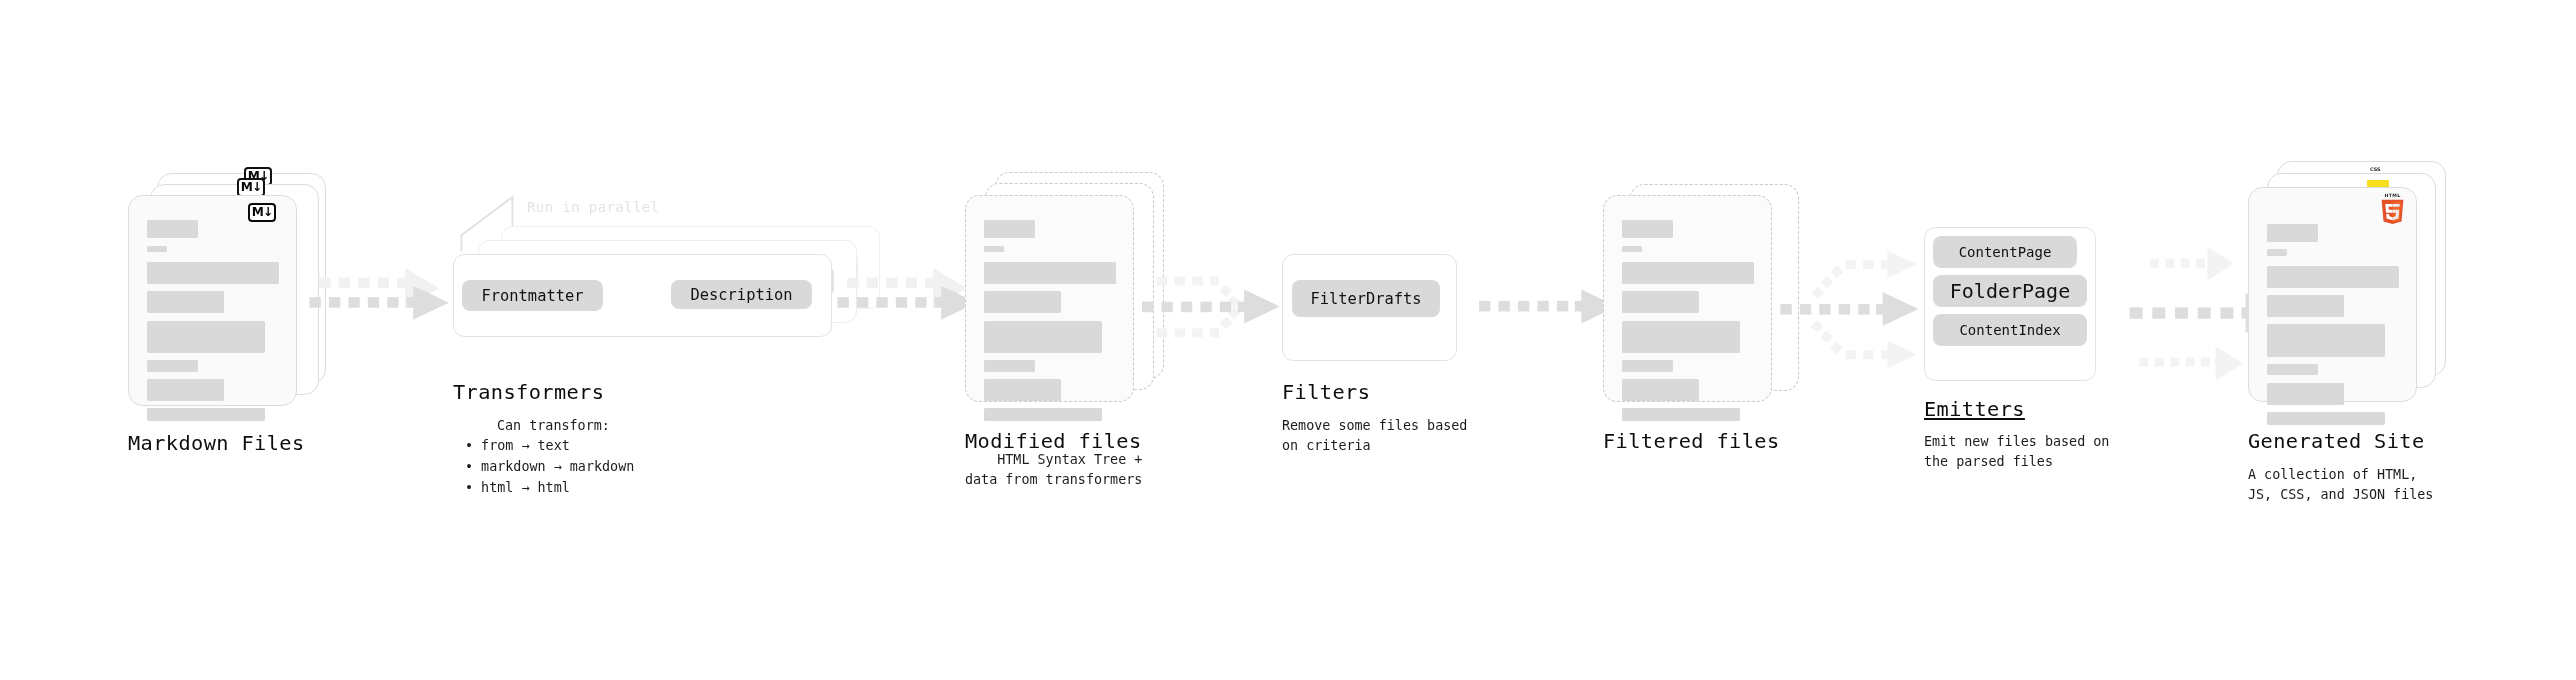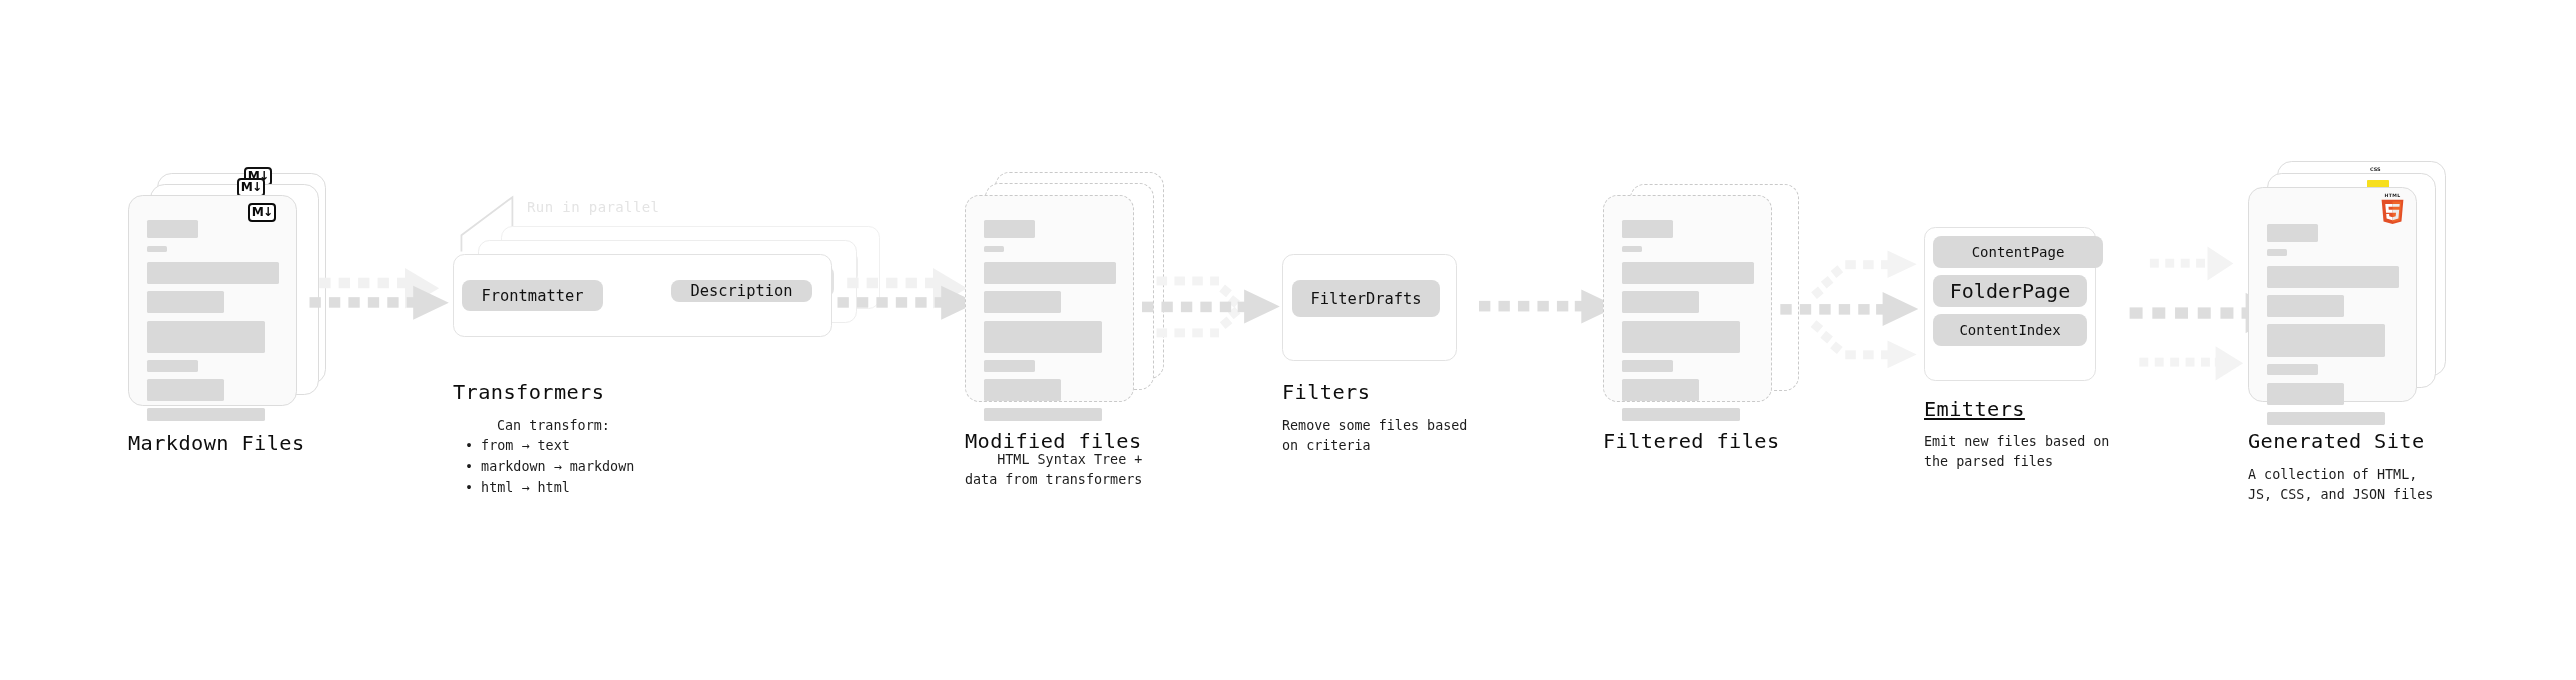"ContentPage" div.chip { width: 170px -> 144px }
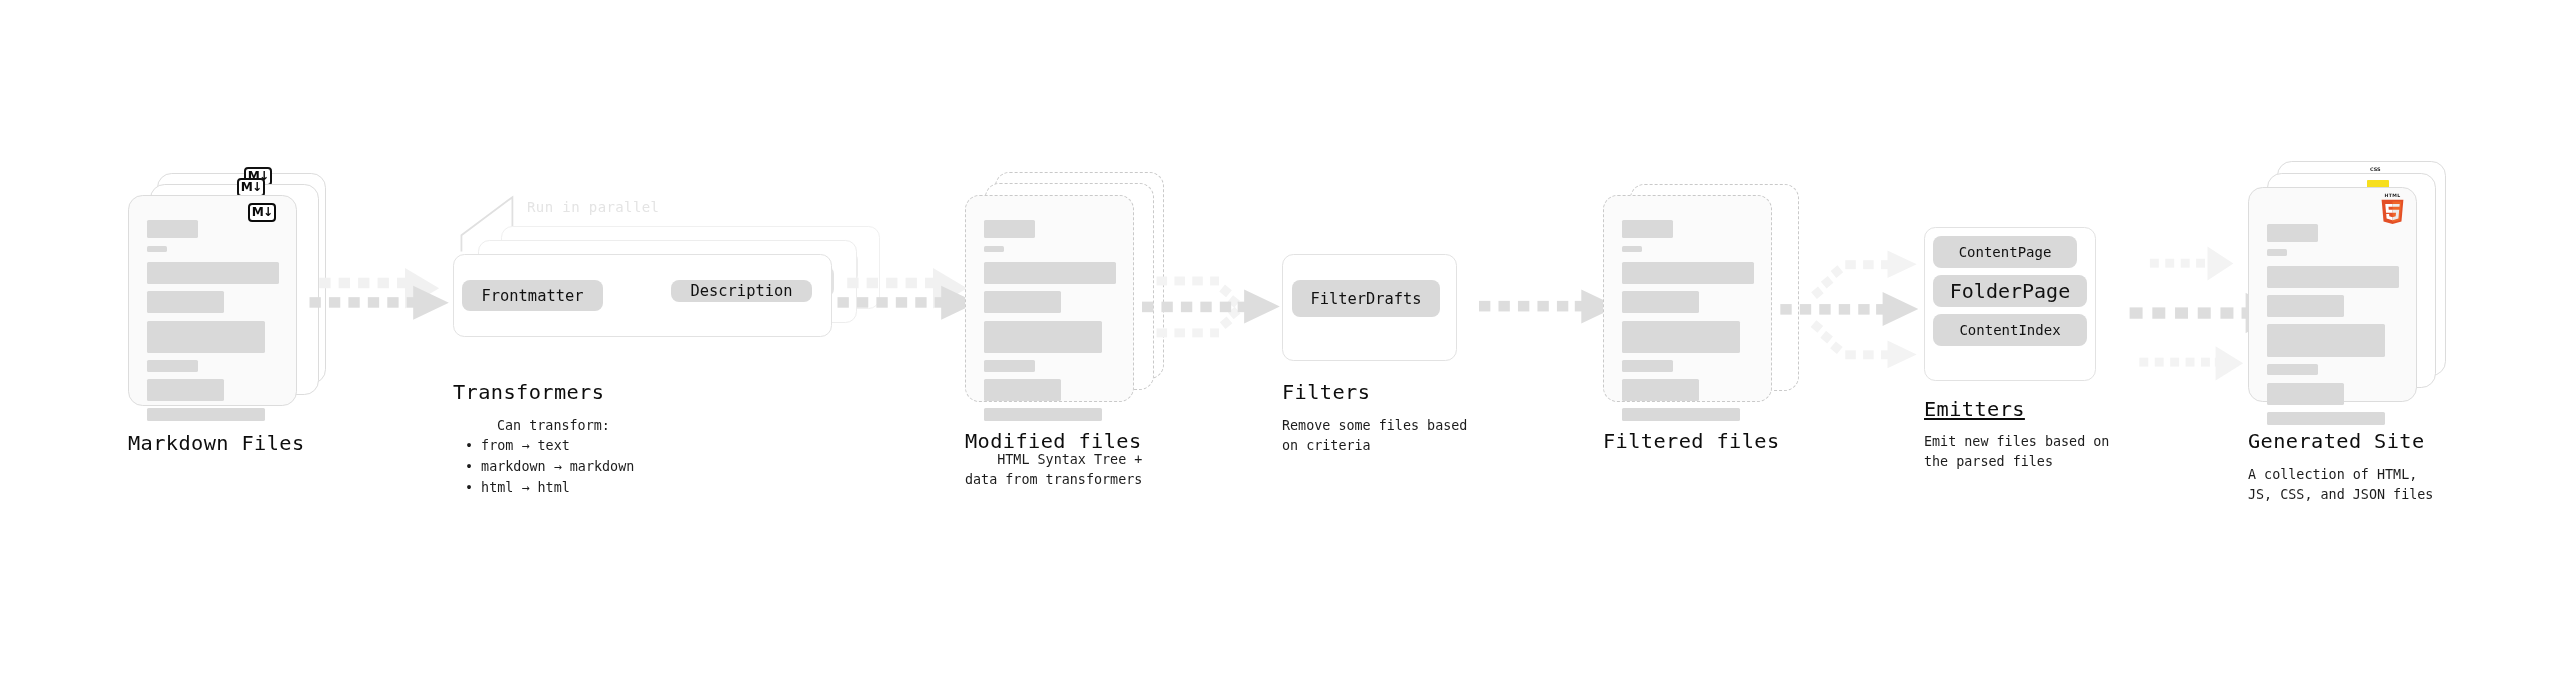"Description" div.chip { height: 22px -> 29px }
